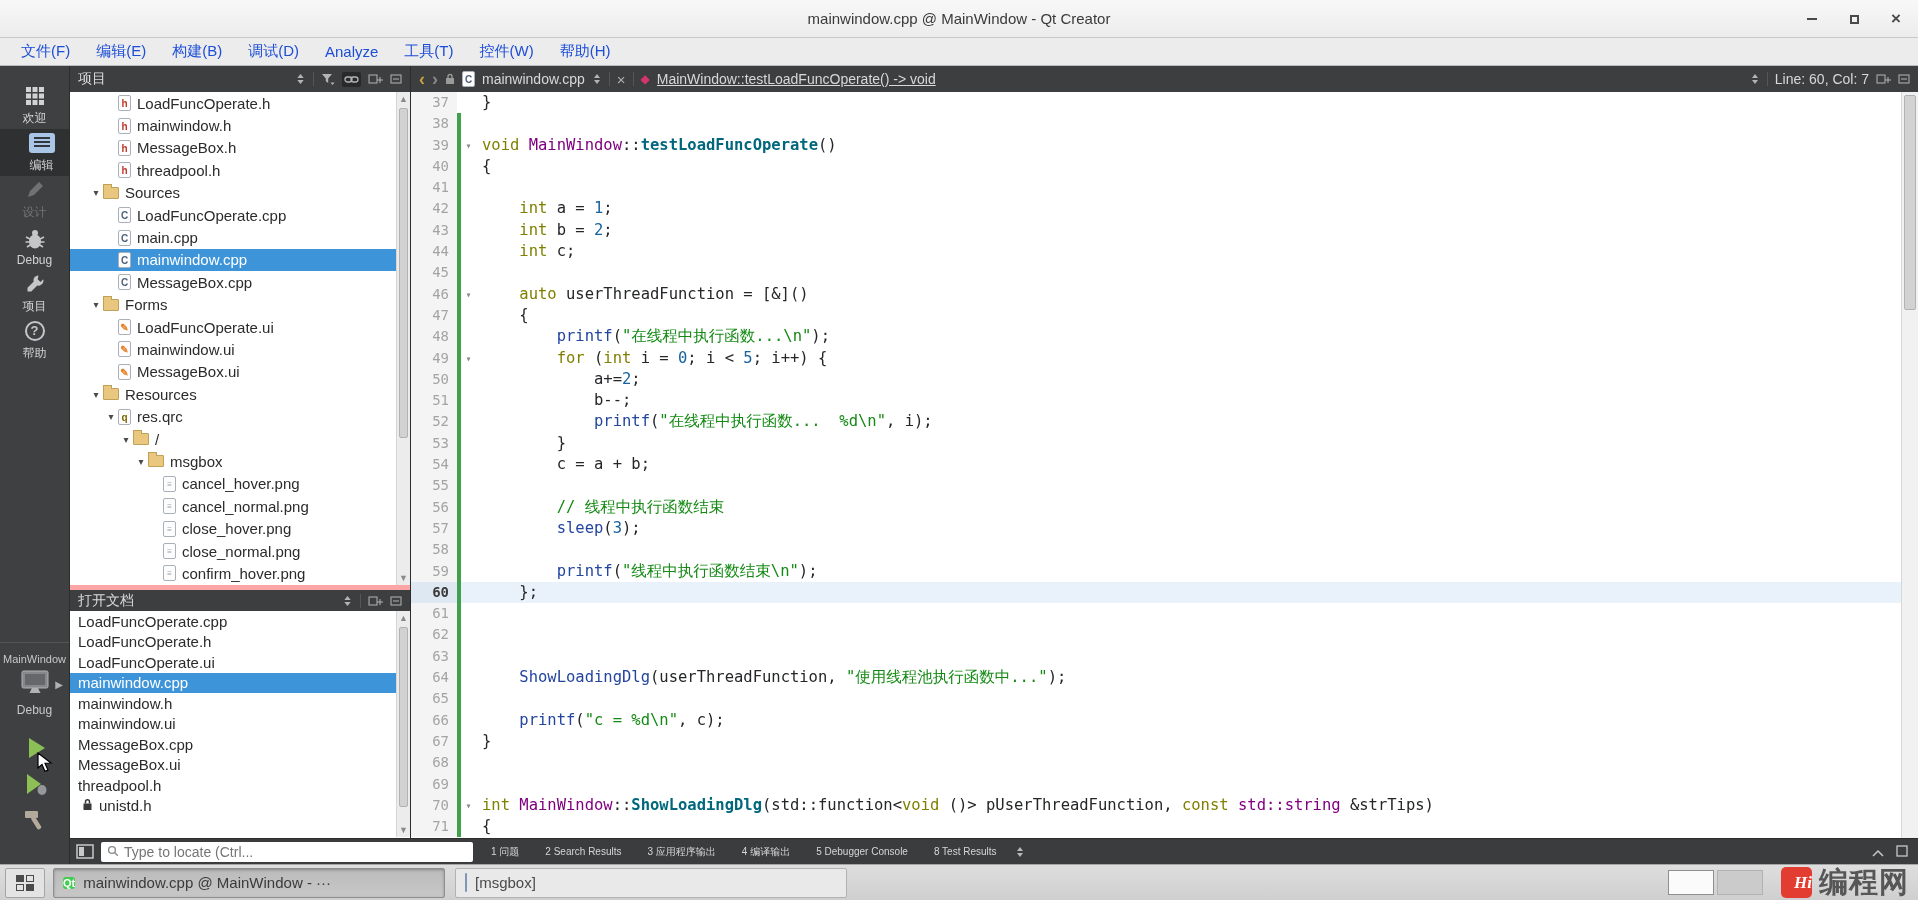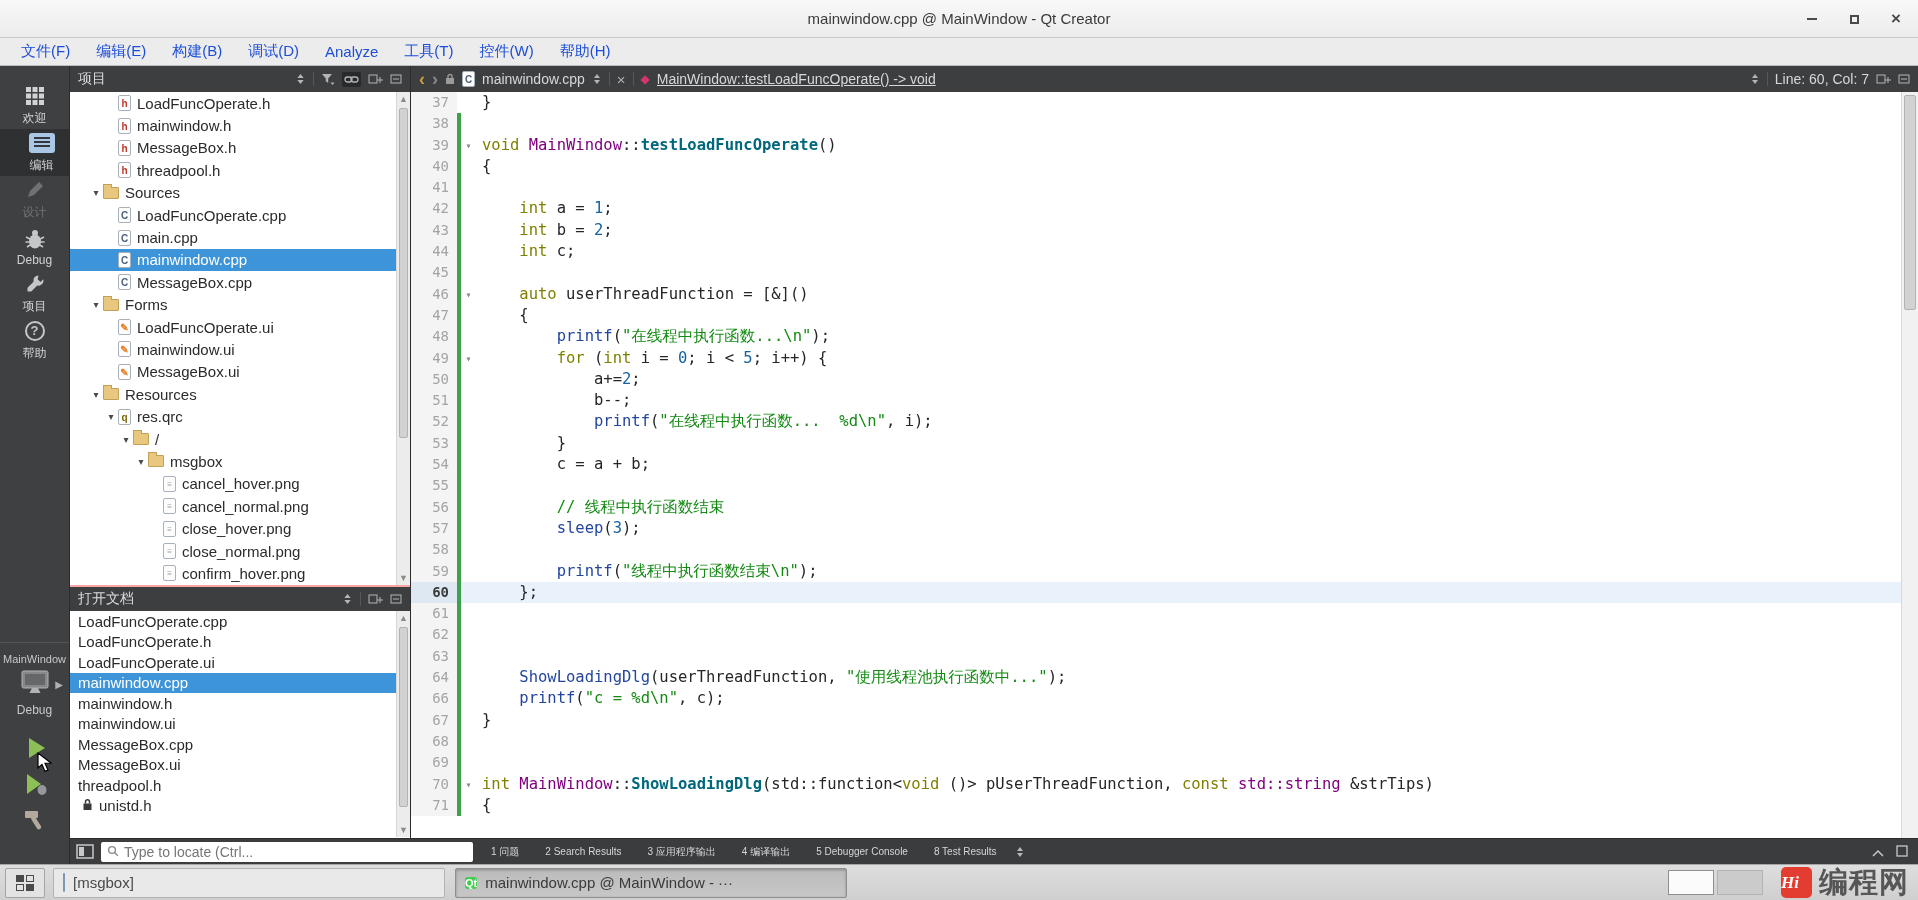"打开文档" div.phead { border-top: 2px solid #fca5a5 -> 5px solid #fca5a5 }
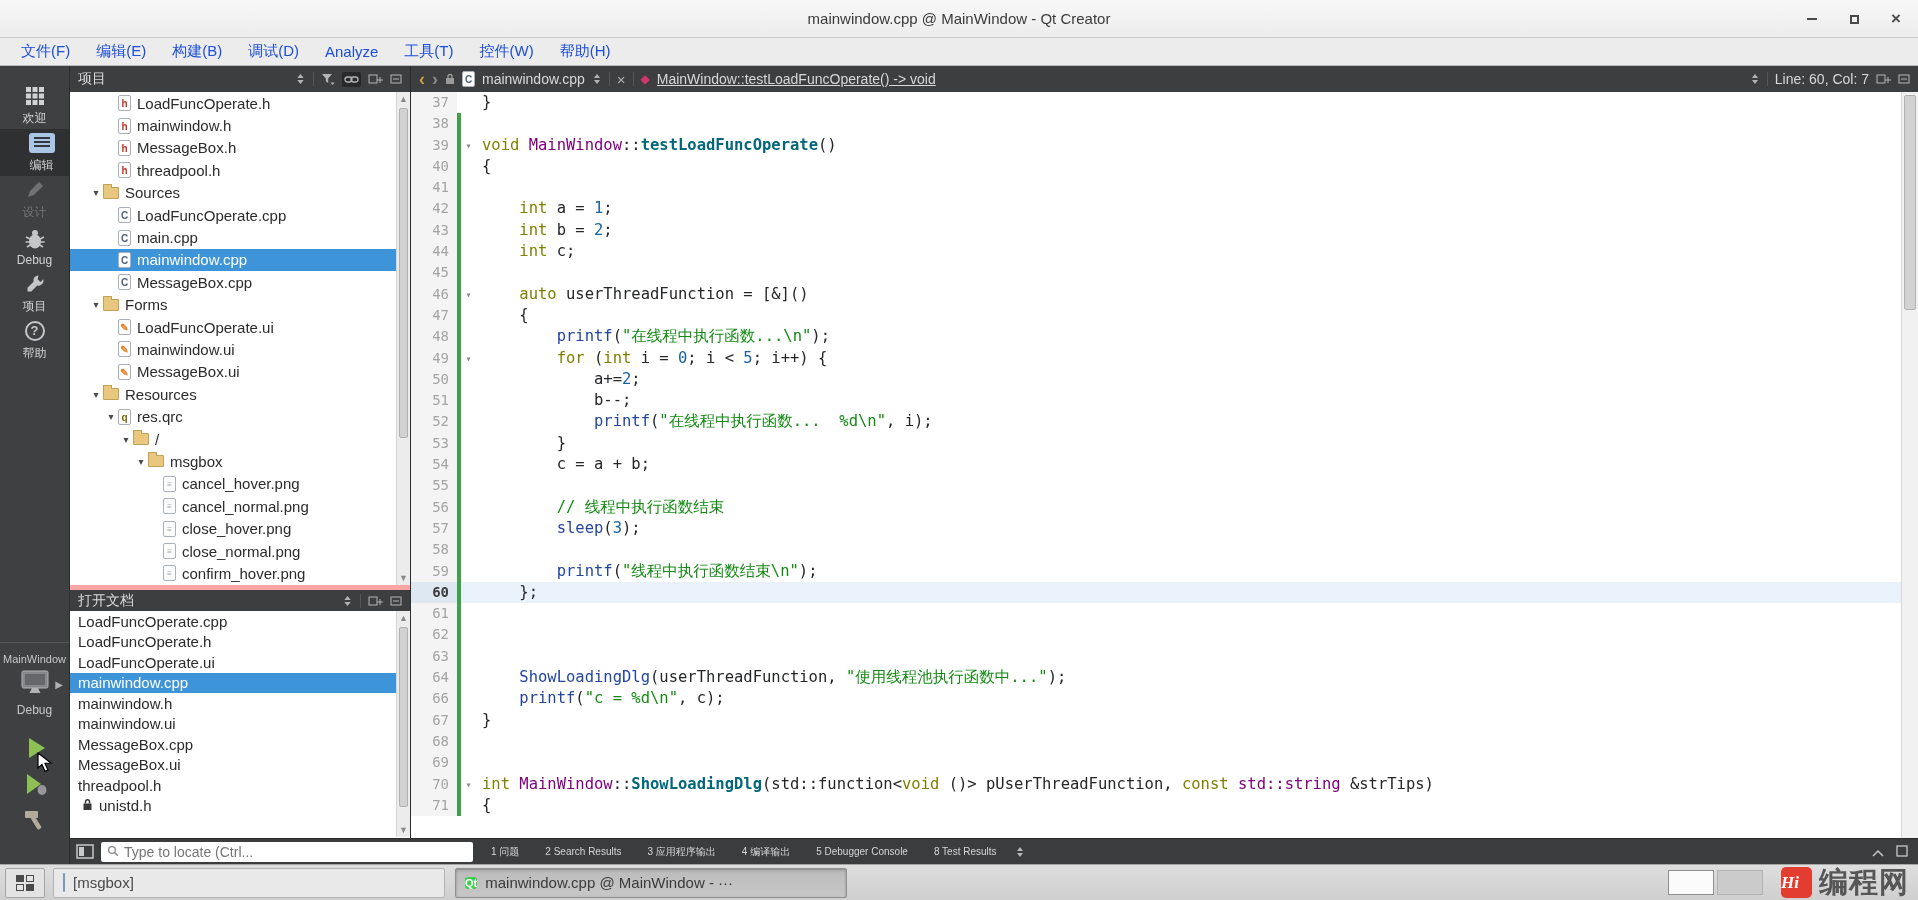"65" div.crow { html: none -> <div><span>65</span><span></span><span></span><span></span></div> }
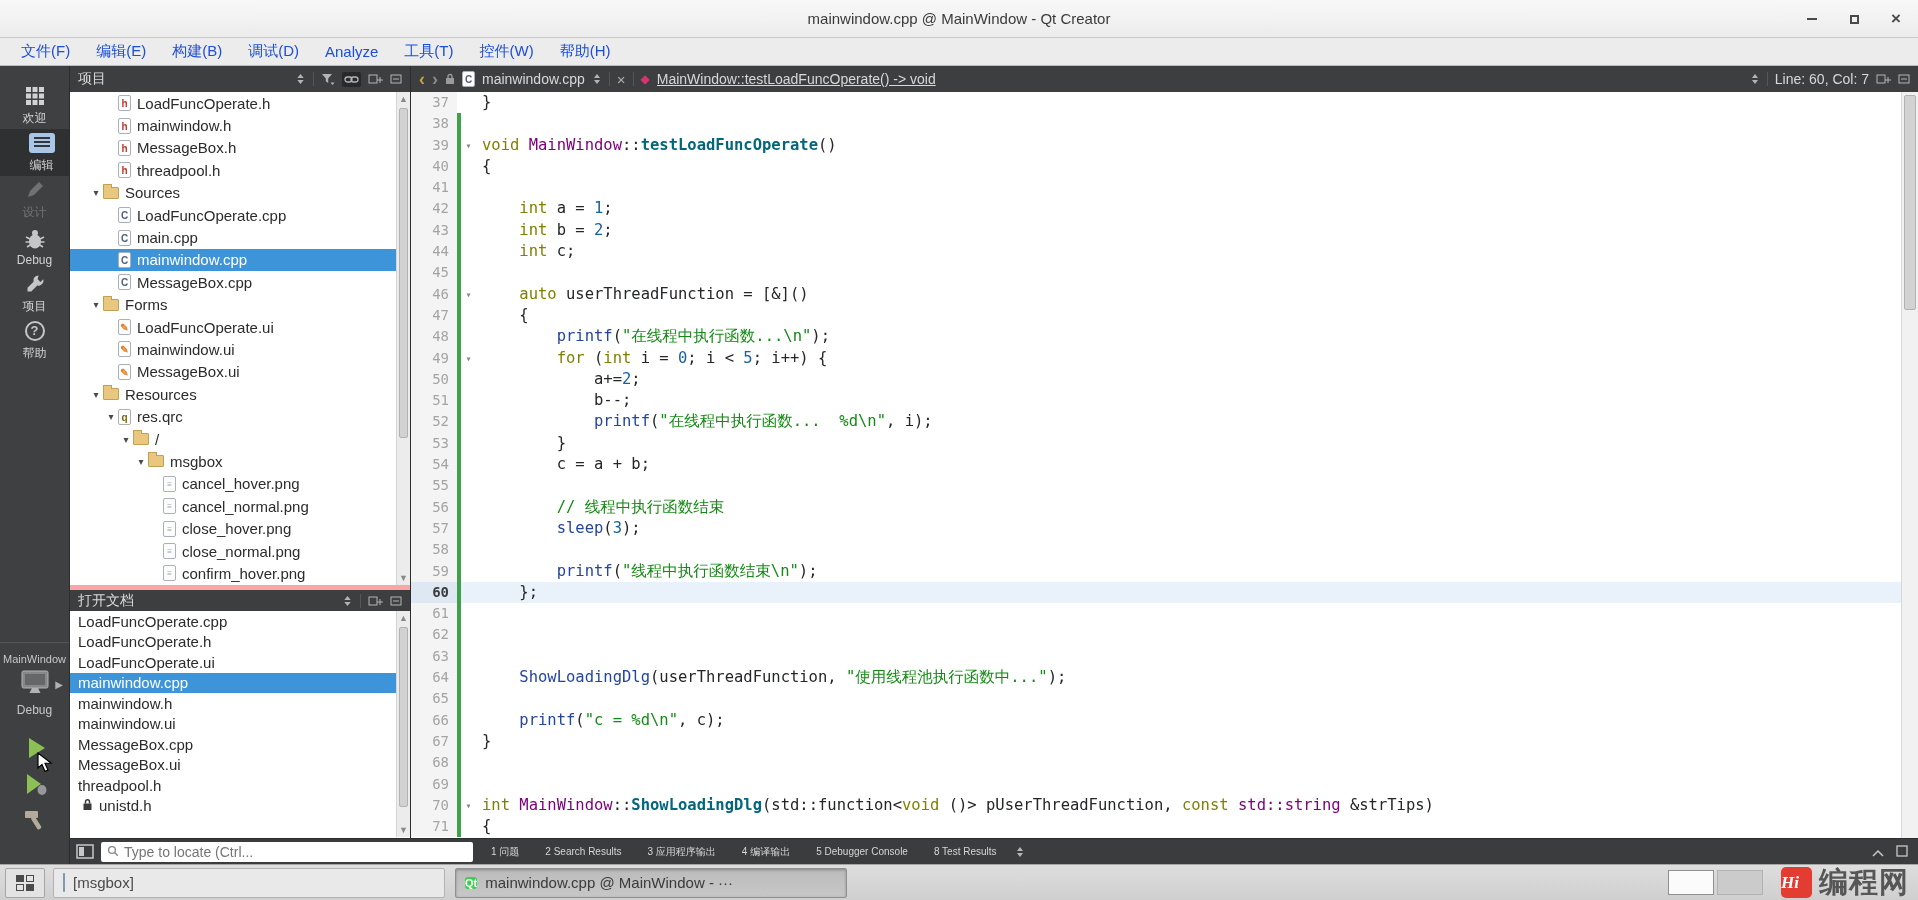"[msgbox]" span.task { order: before "Qt" -> after "Qt" }
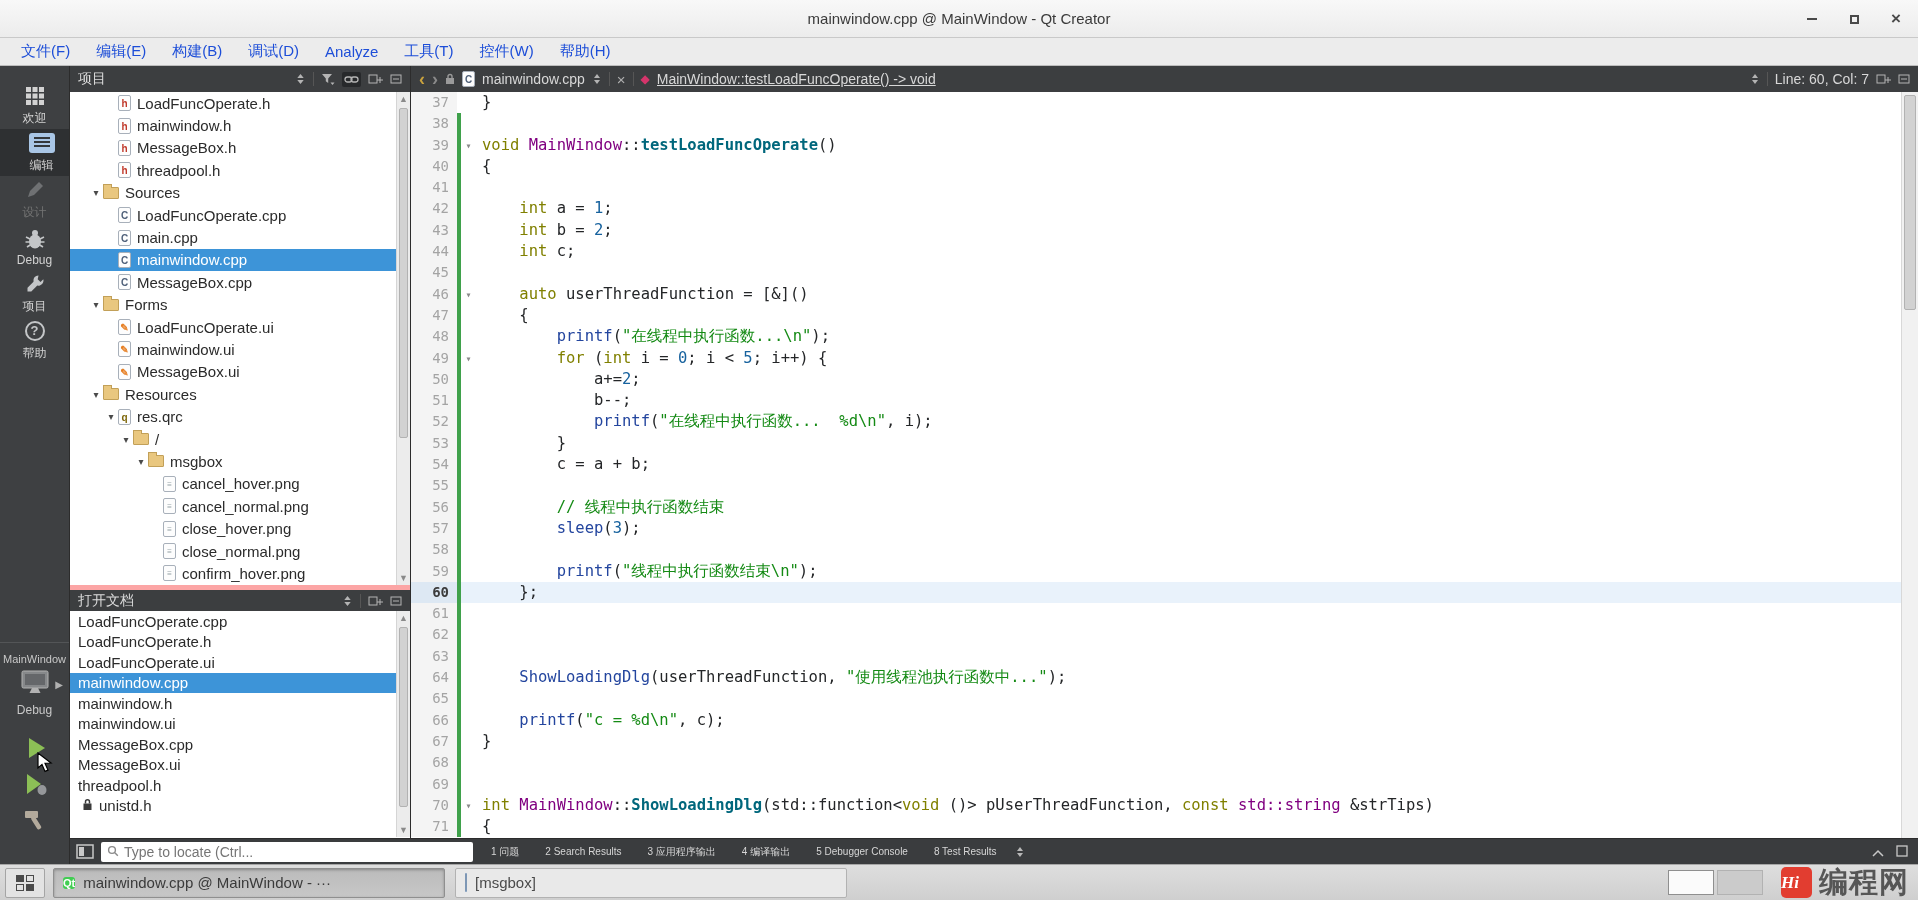"Hi" .logo-badge { text-align: left -> right }
